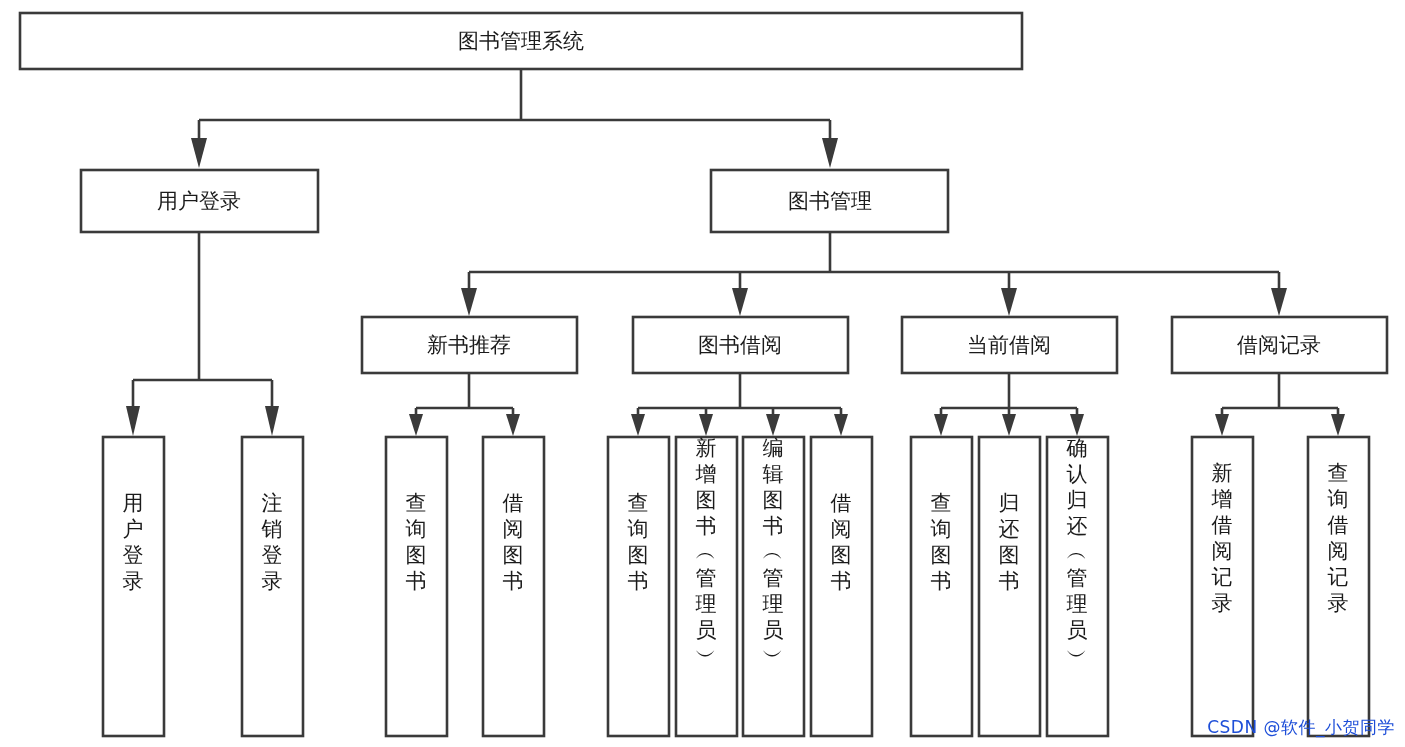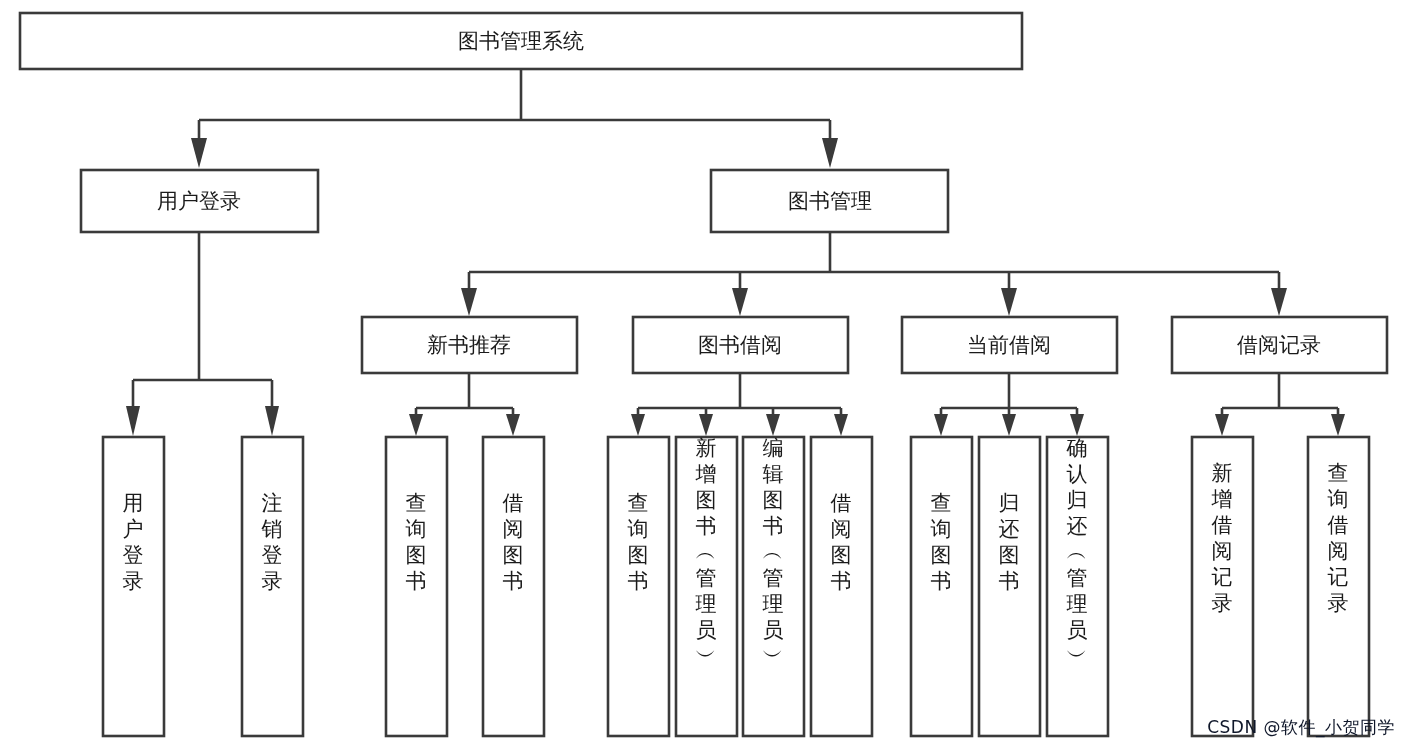"CSDN @软件_小贺同学" .watermark { color: #0f172a -> #1d4ed8 }
